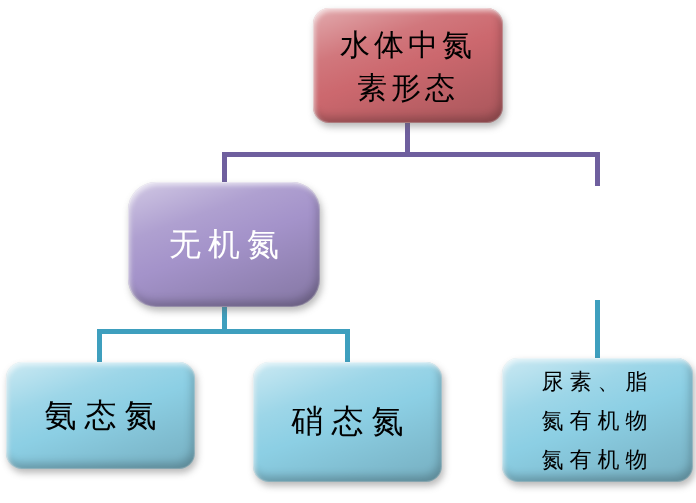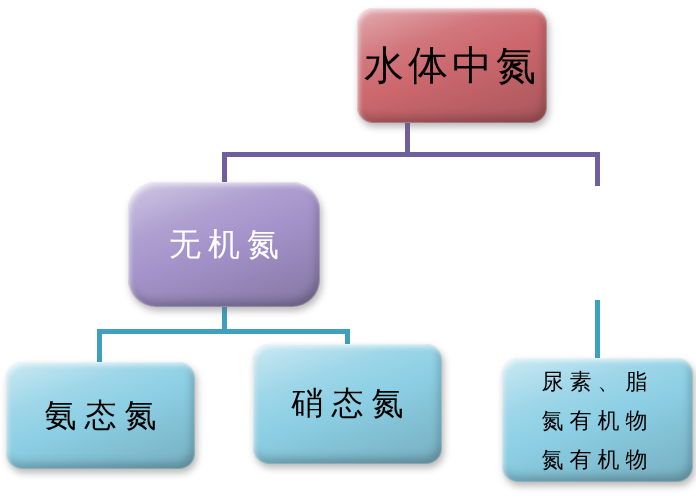"水体中氮" .node.root { font-size: 40px -> 30px; margin-left: 44px -> none }
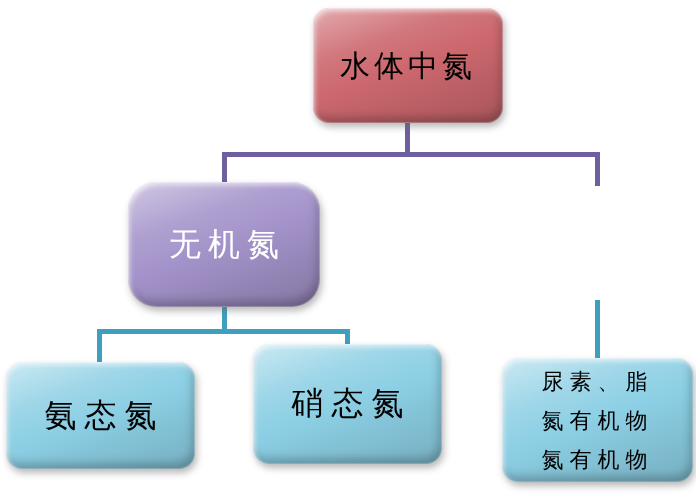"素形态" span.ln { html: none -> <span>素形态</span> }
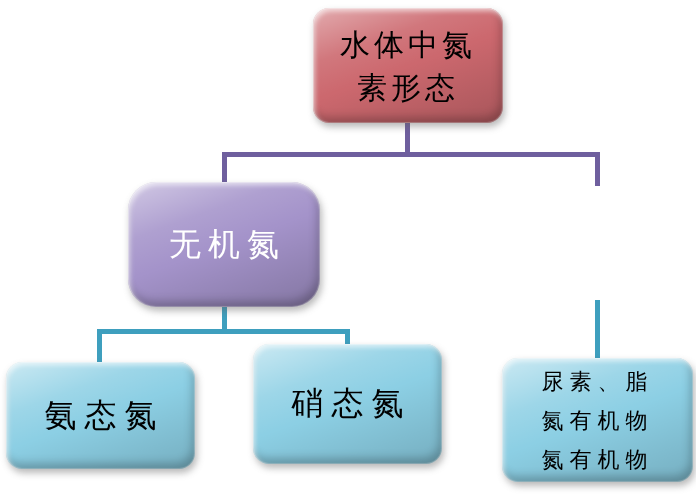"硝态氮" #node-nitrate { top: 344px -> 362px }
